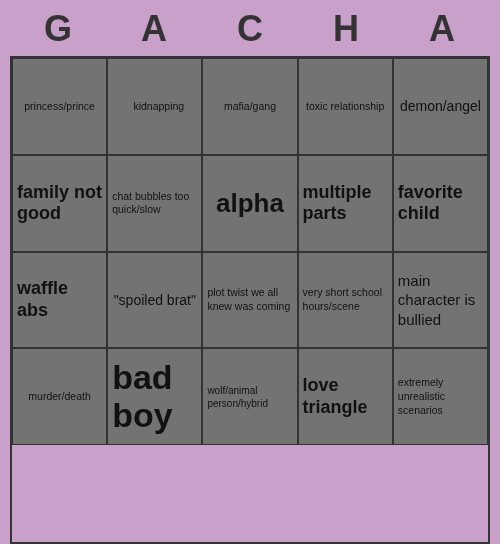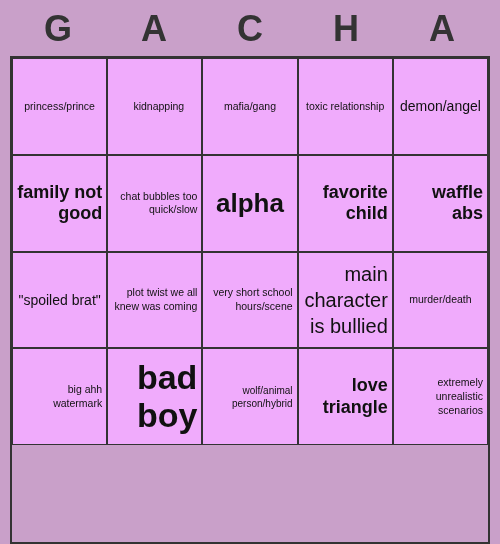"princess/prince" .cell { background: #f0abfc -> #737373; text-align: right -> left }
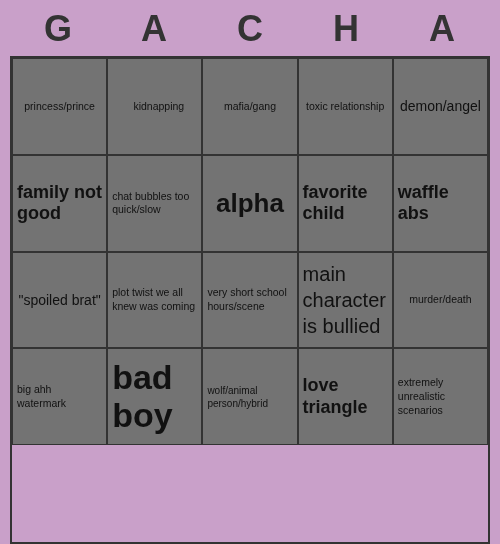"multiple parts" div.cell { html: none -> <div>multiple parts</div> }
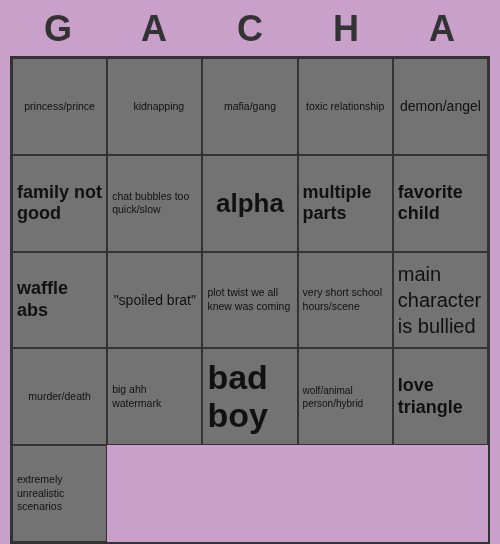"main character is bullied" div.cell { font-size: 20px -> 15px }
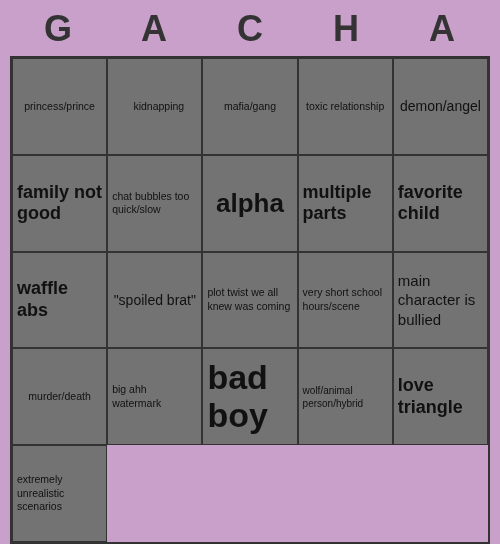"big ahh watermark" div.cell { html: <div>big ahh watermark</div> -> none }
